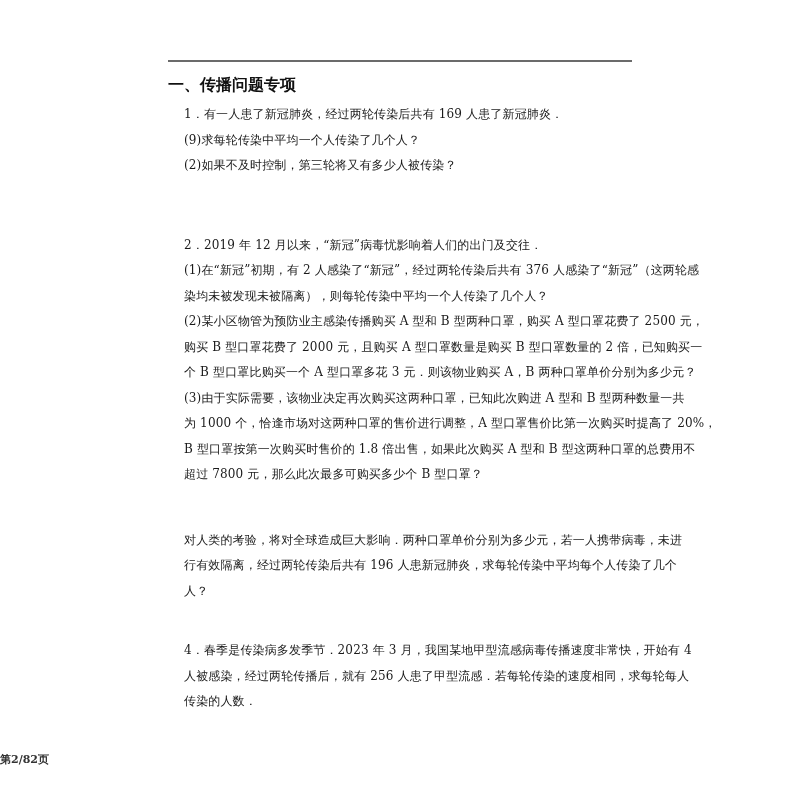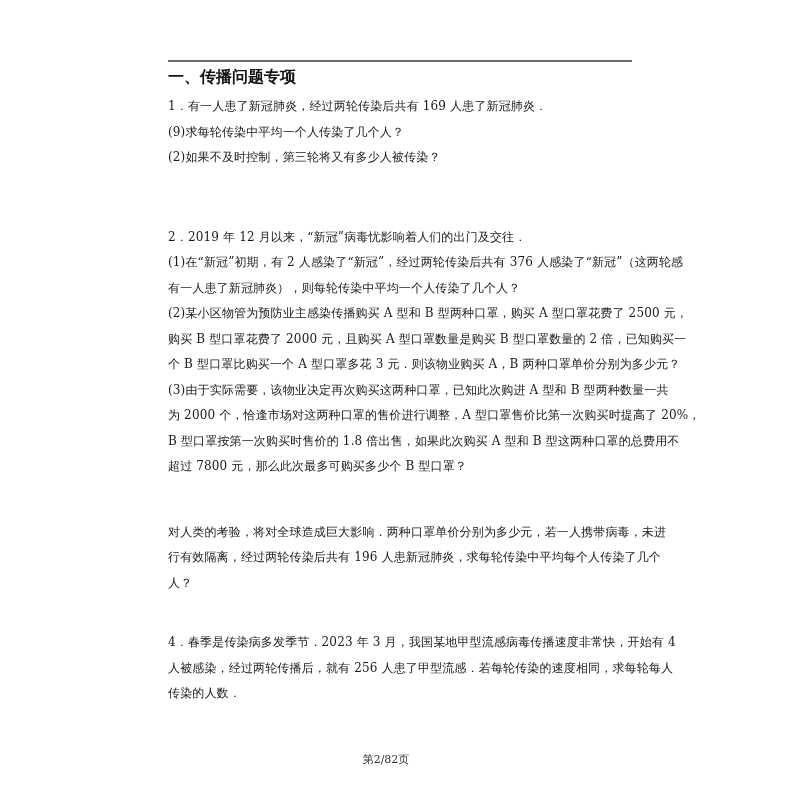"一、传播问题专项" .content { top: 64px -> 72px }
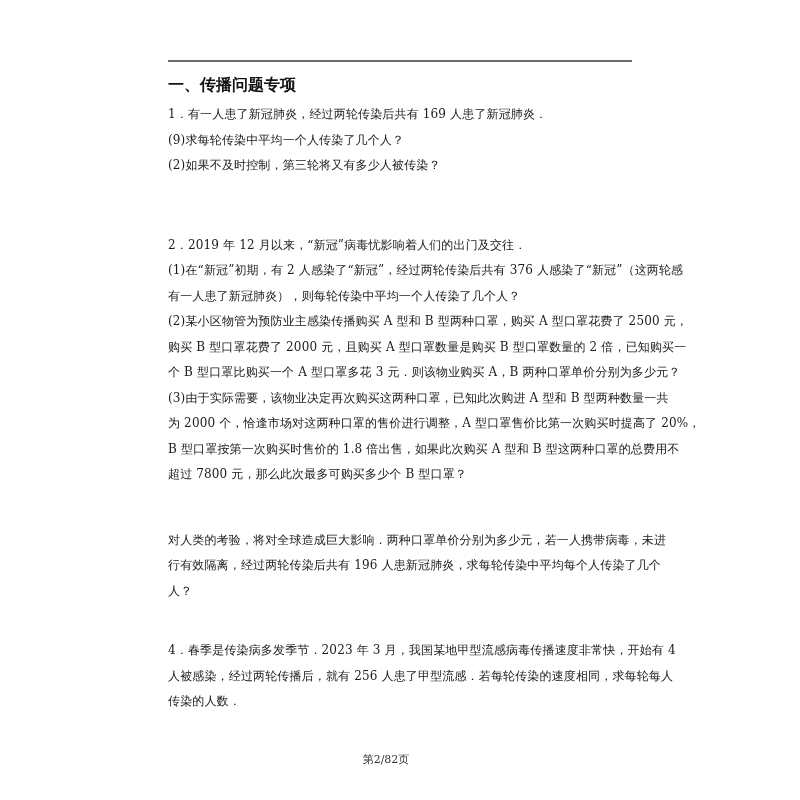"1．有一人患了新冠肺炎，经过两轮传染后共有 169 人患了新冠肺炎．" .line { margin-left: none -> 16px }
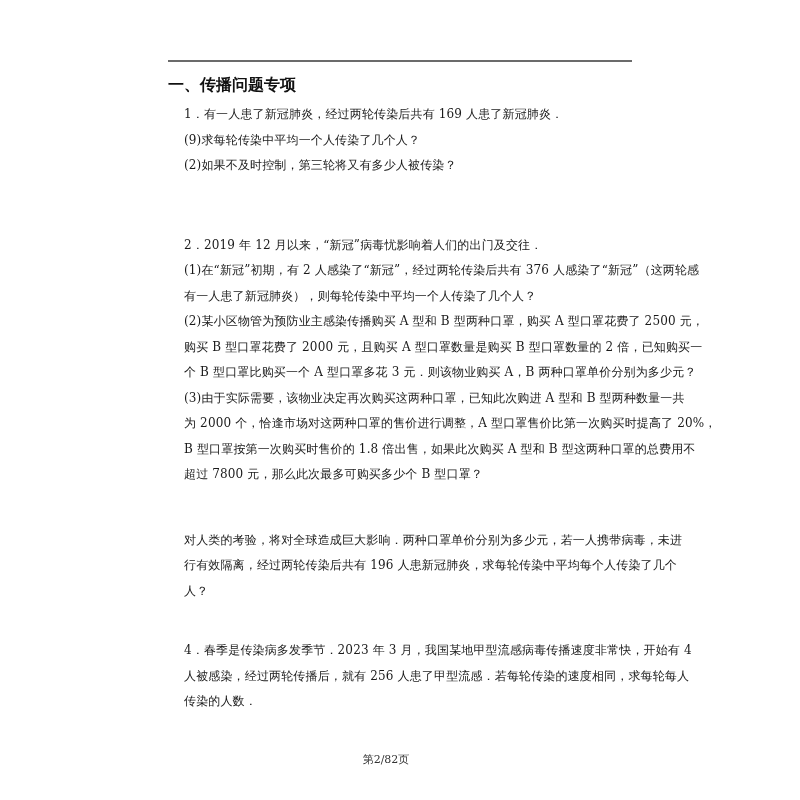"有一人患了新冠肺炎），则每轮传染中平均一个人传染了几个人？" div.line { text: 有一人患了新冠肺炎 -> 染均未被发现未被隔离 }
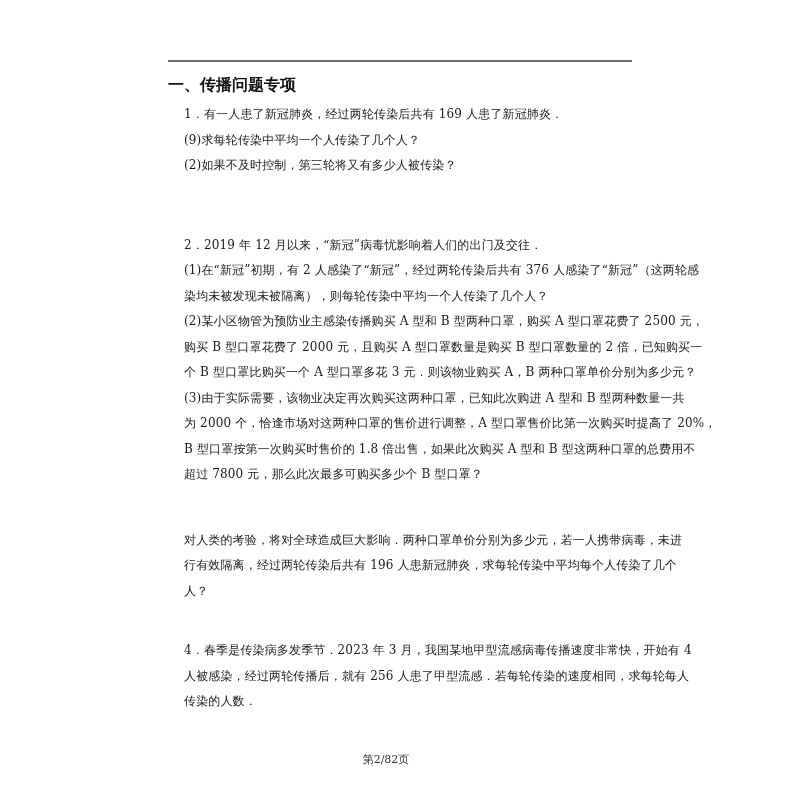"为 2000 个，恰逢市场对这两种口罩的售价进行调整，A" div.line { text: 2000 -> 1000 }
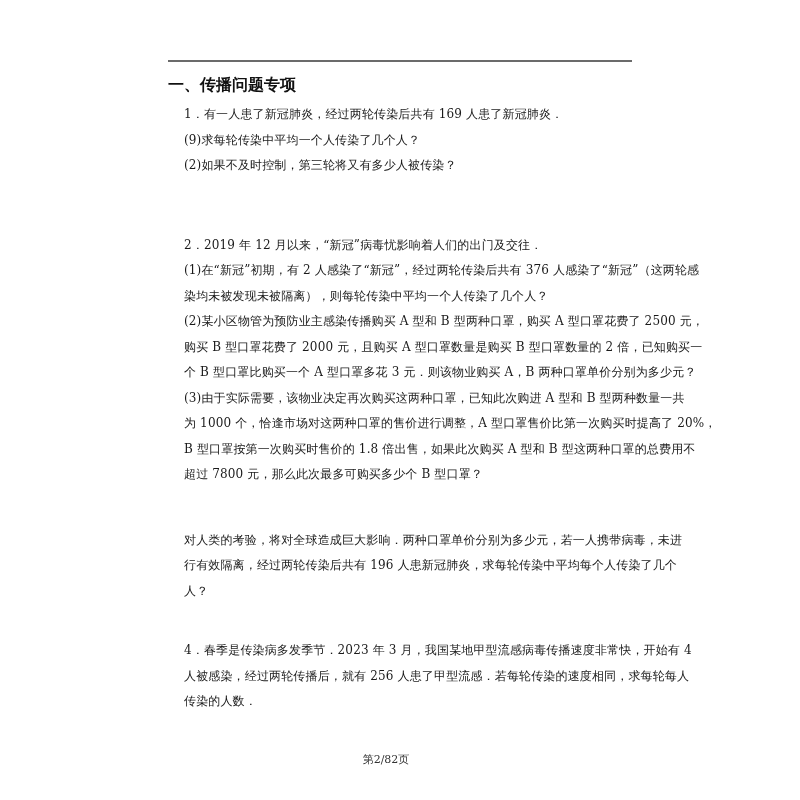"第2/82页" .footer { font-weight: none -> bold; text-align: center -> left }
